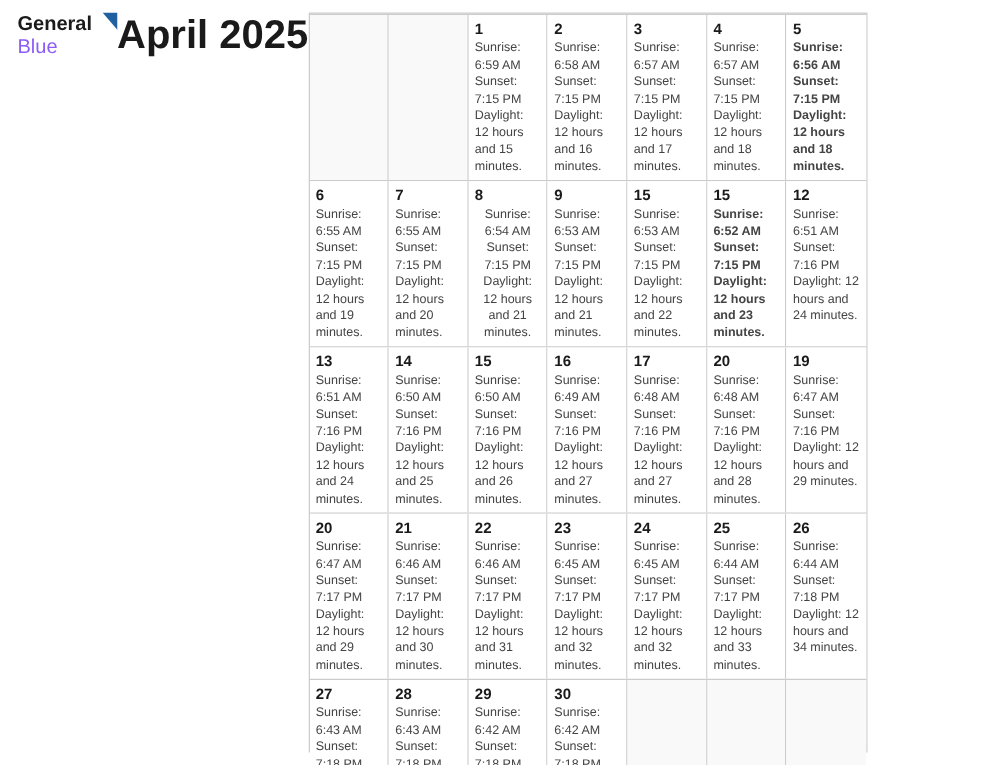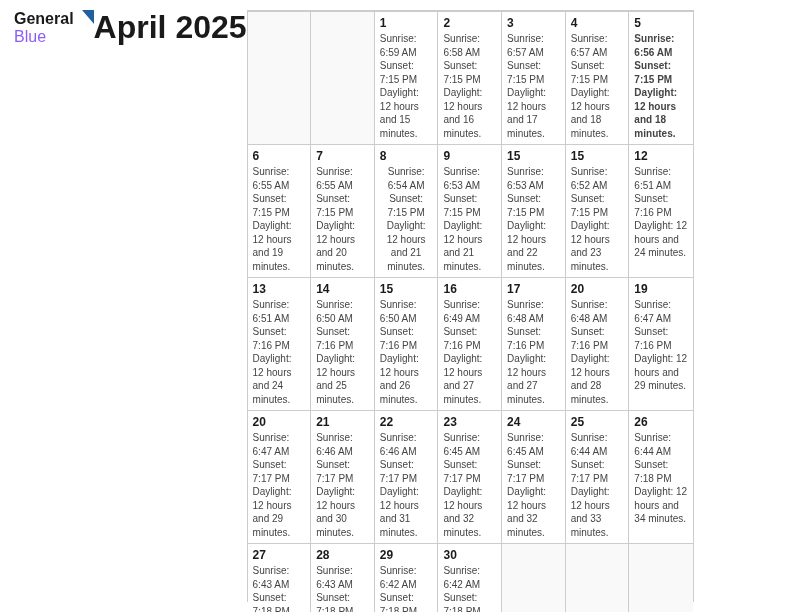"Sunrise: 6:52 AM" div.day-info { font-weight: none -> bold }
